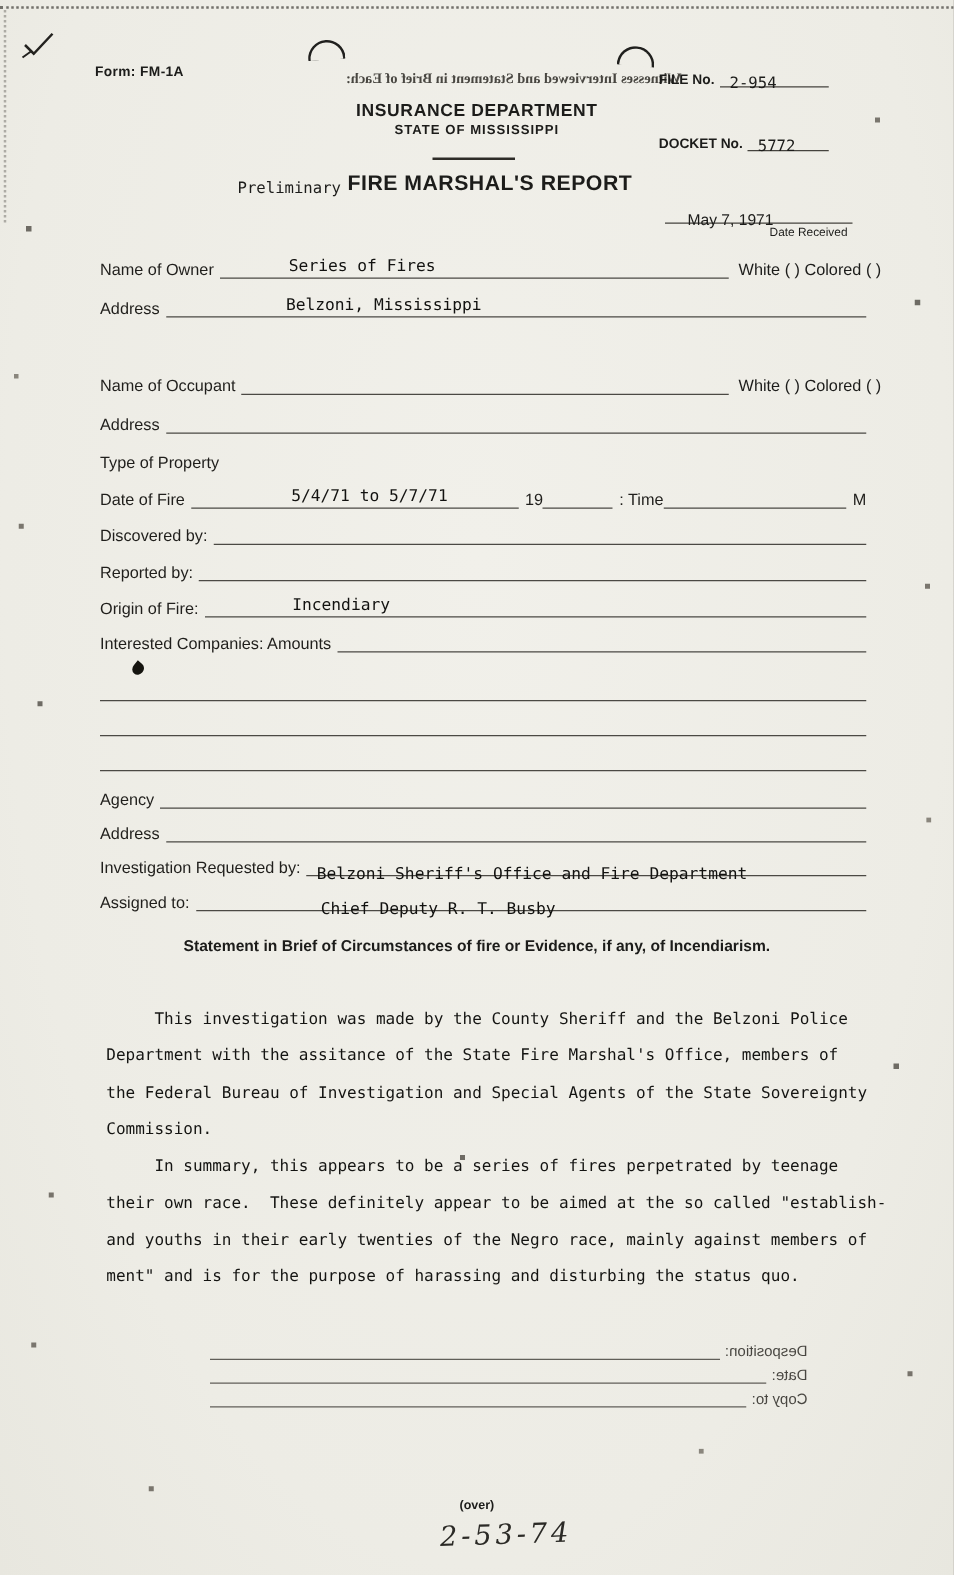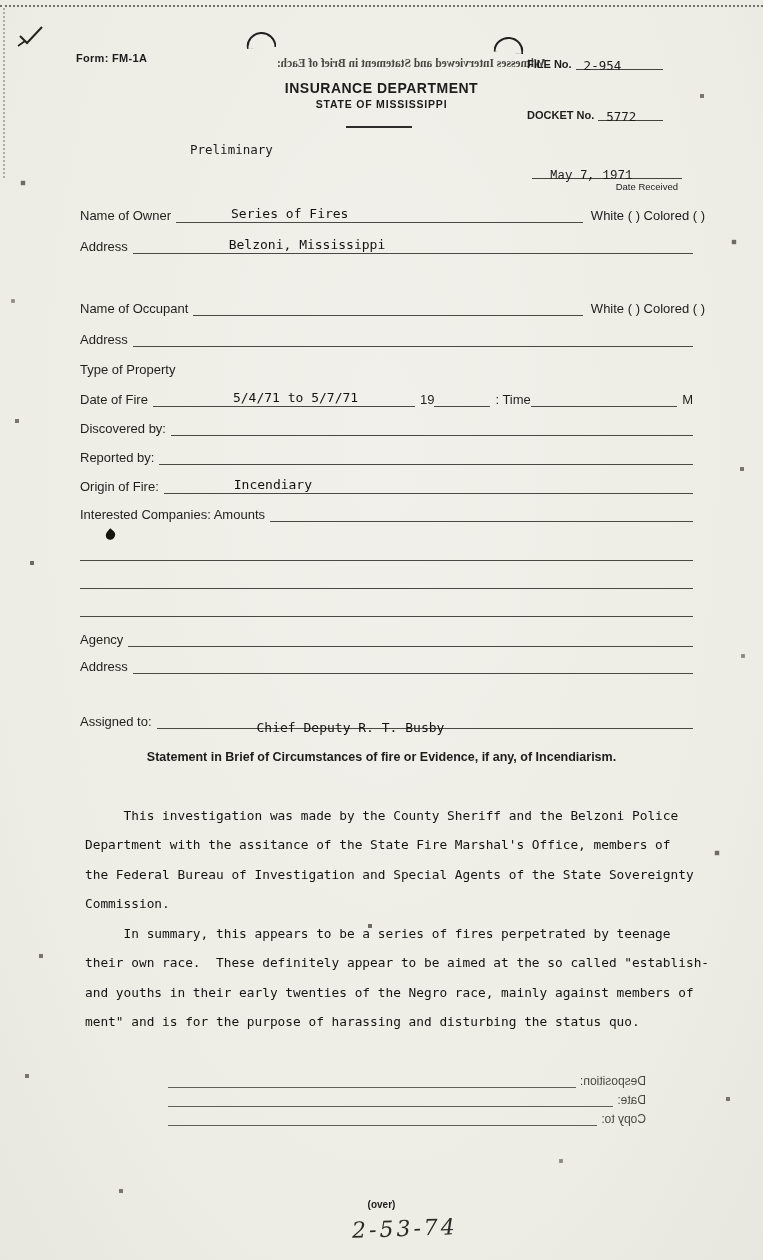"FIRE MARSHAL'S REPORT" div.report-title { html: none -> <div>FIRE MARSHAL'S REPORT</div> }
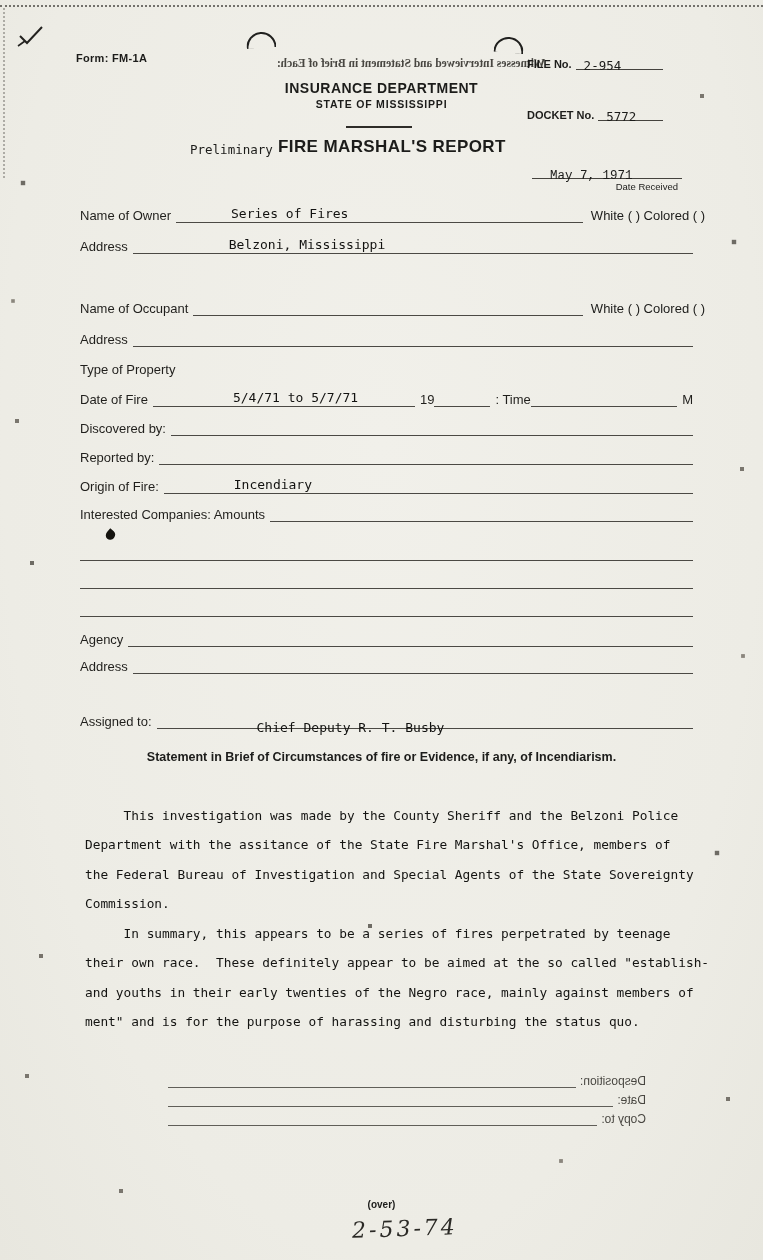"May 7, 1971" .date-received .dval { font-family: Liberation Mono, monospace -> Liberation Sans, sans-serif }
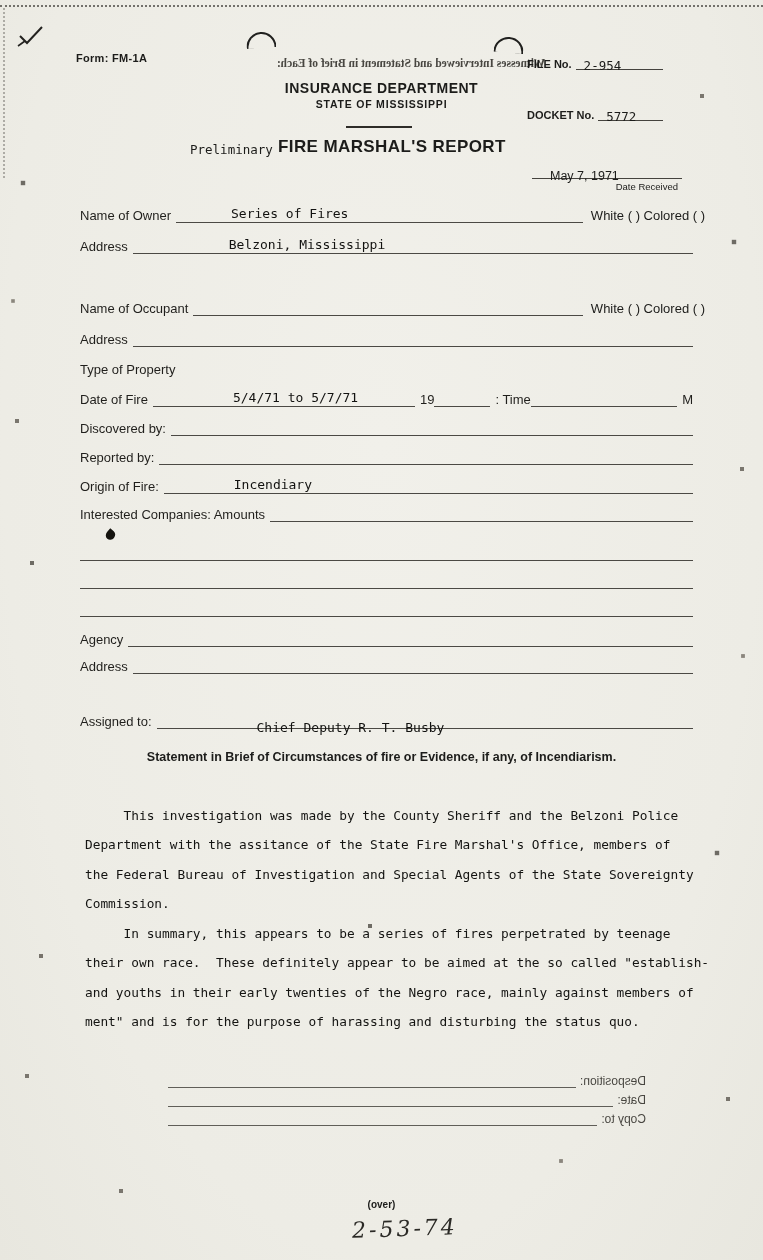"Investigation Requested by:" div.row { html: none -> <div> <span>Investigation Requested by:</span> <span> <span>Belzoni Sheriff's Office and Fire Department</span> </span> </div> }
